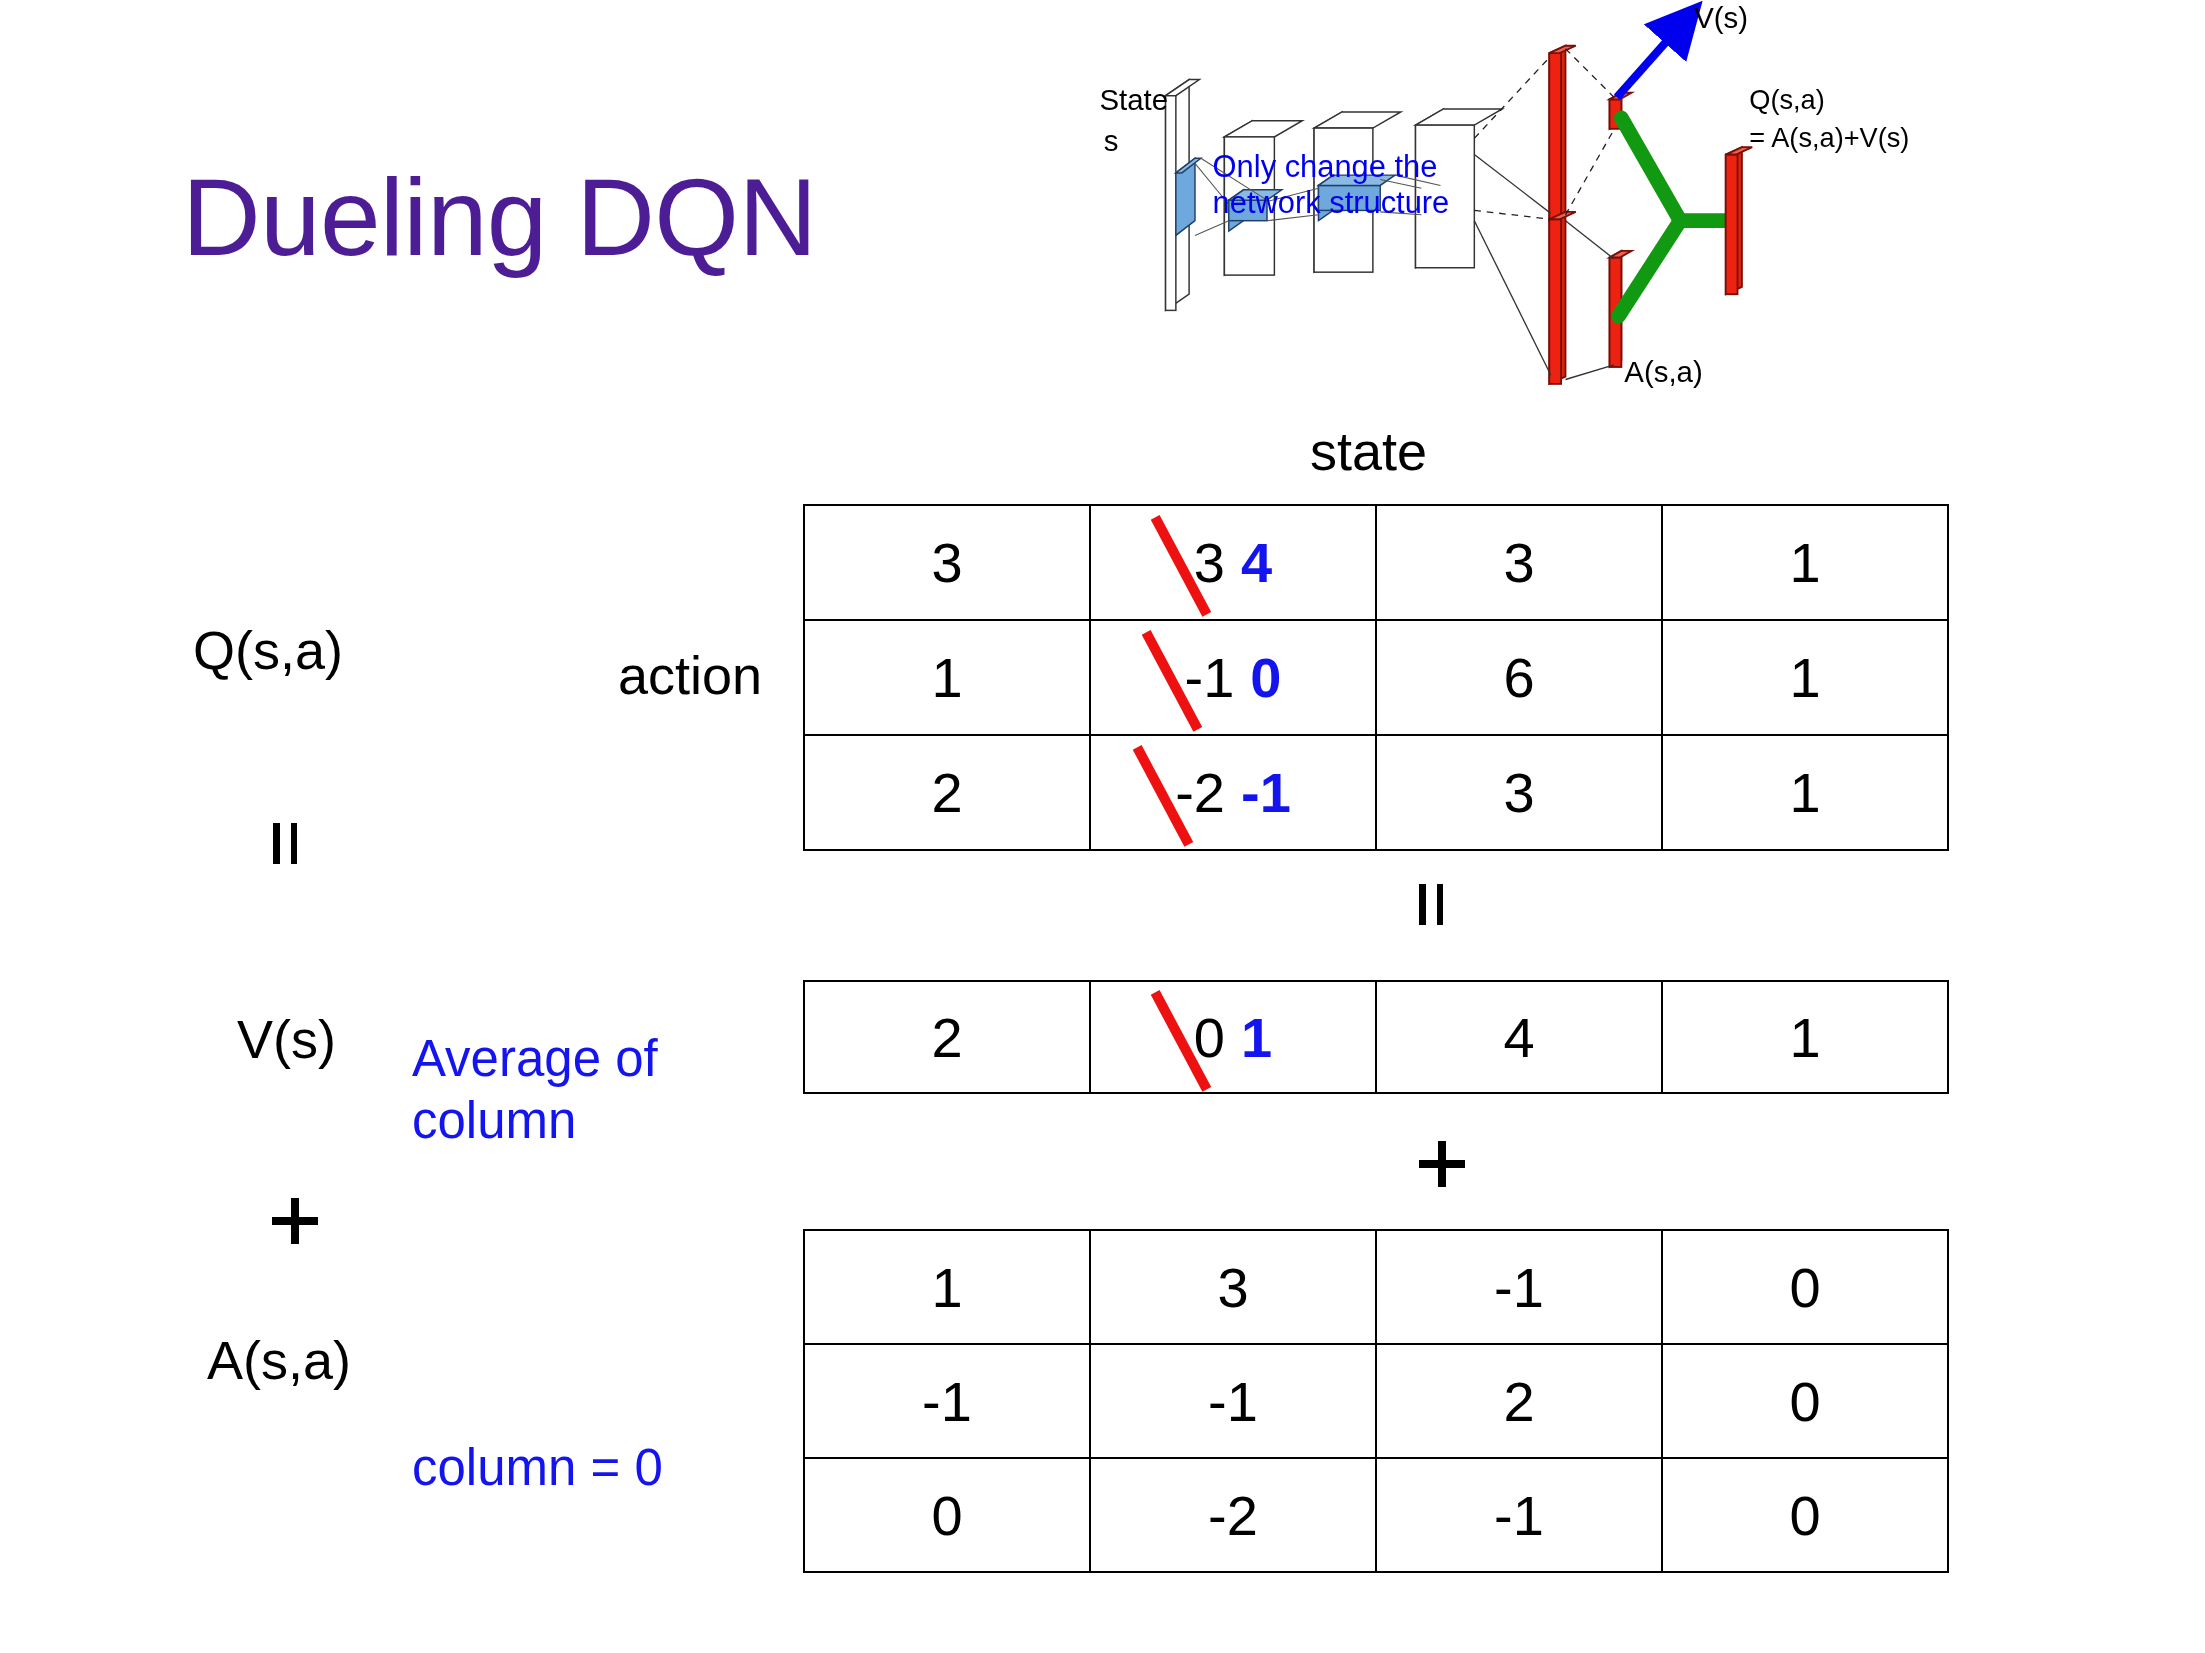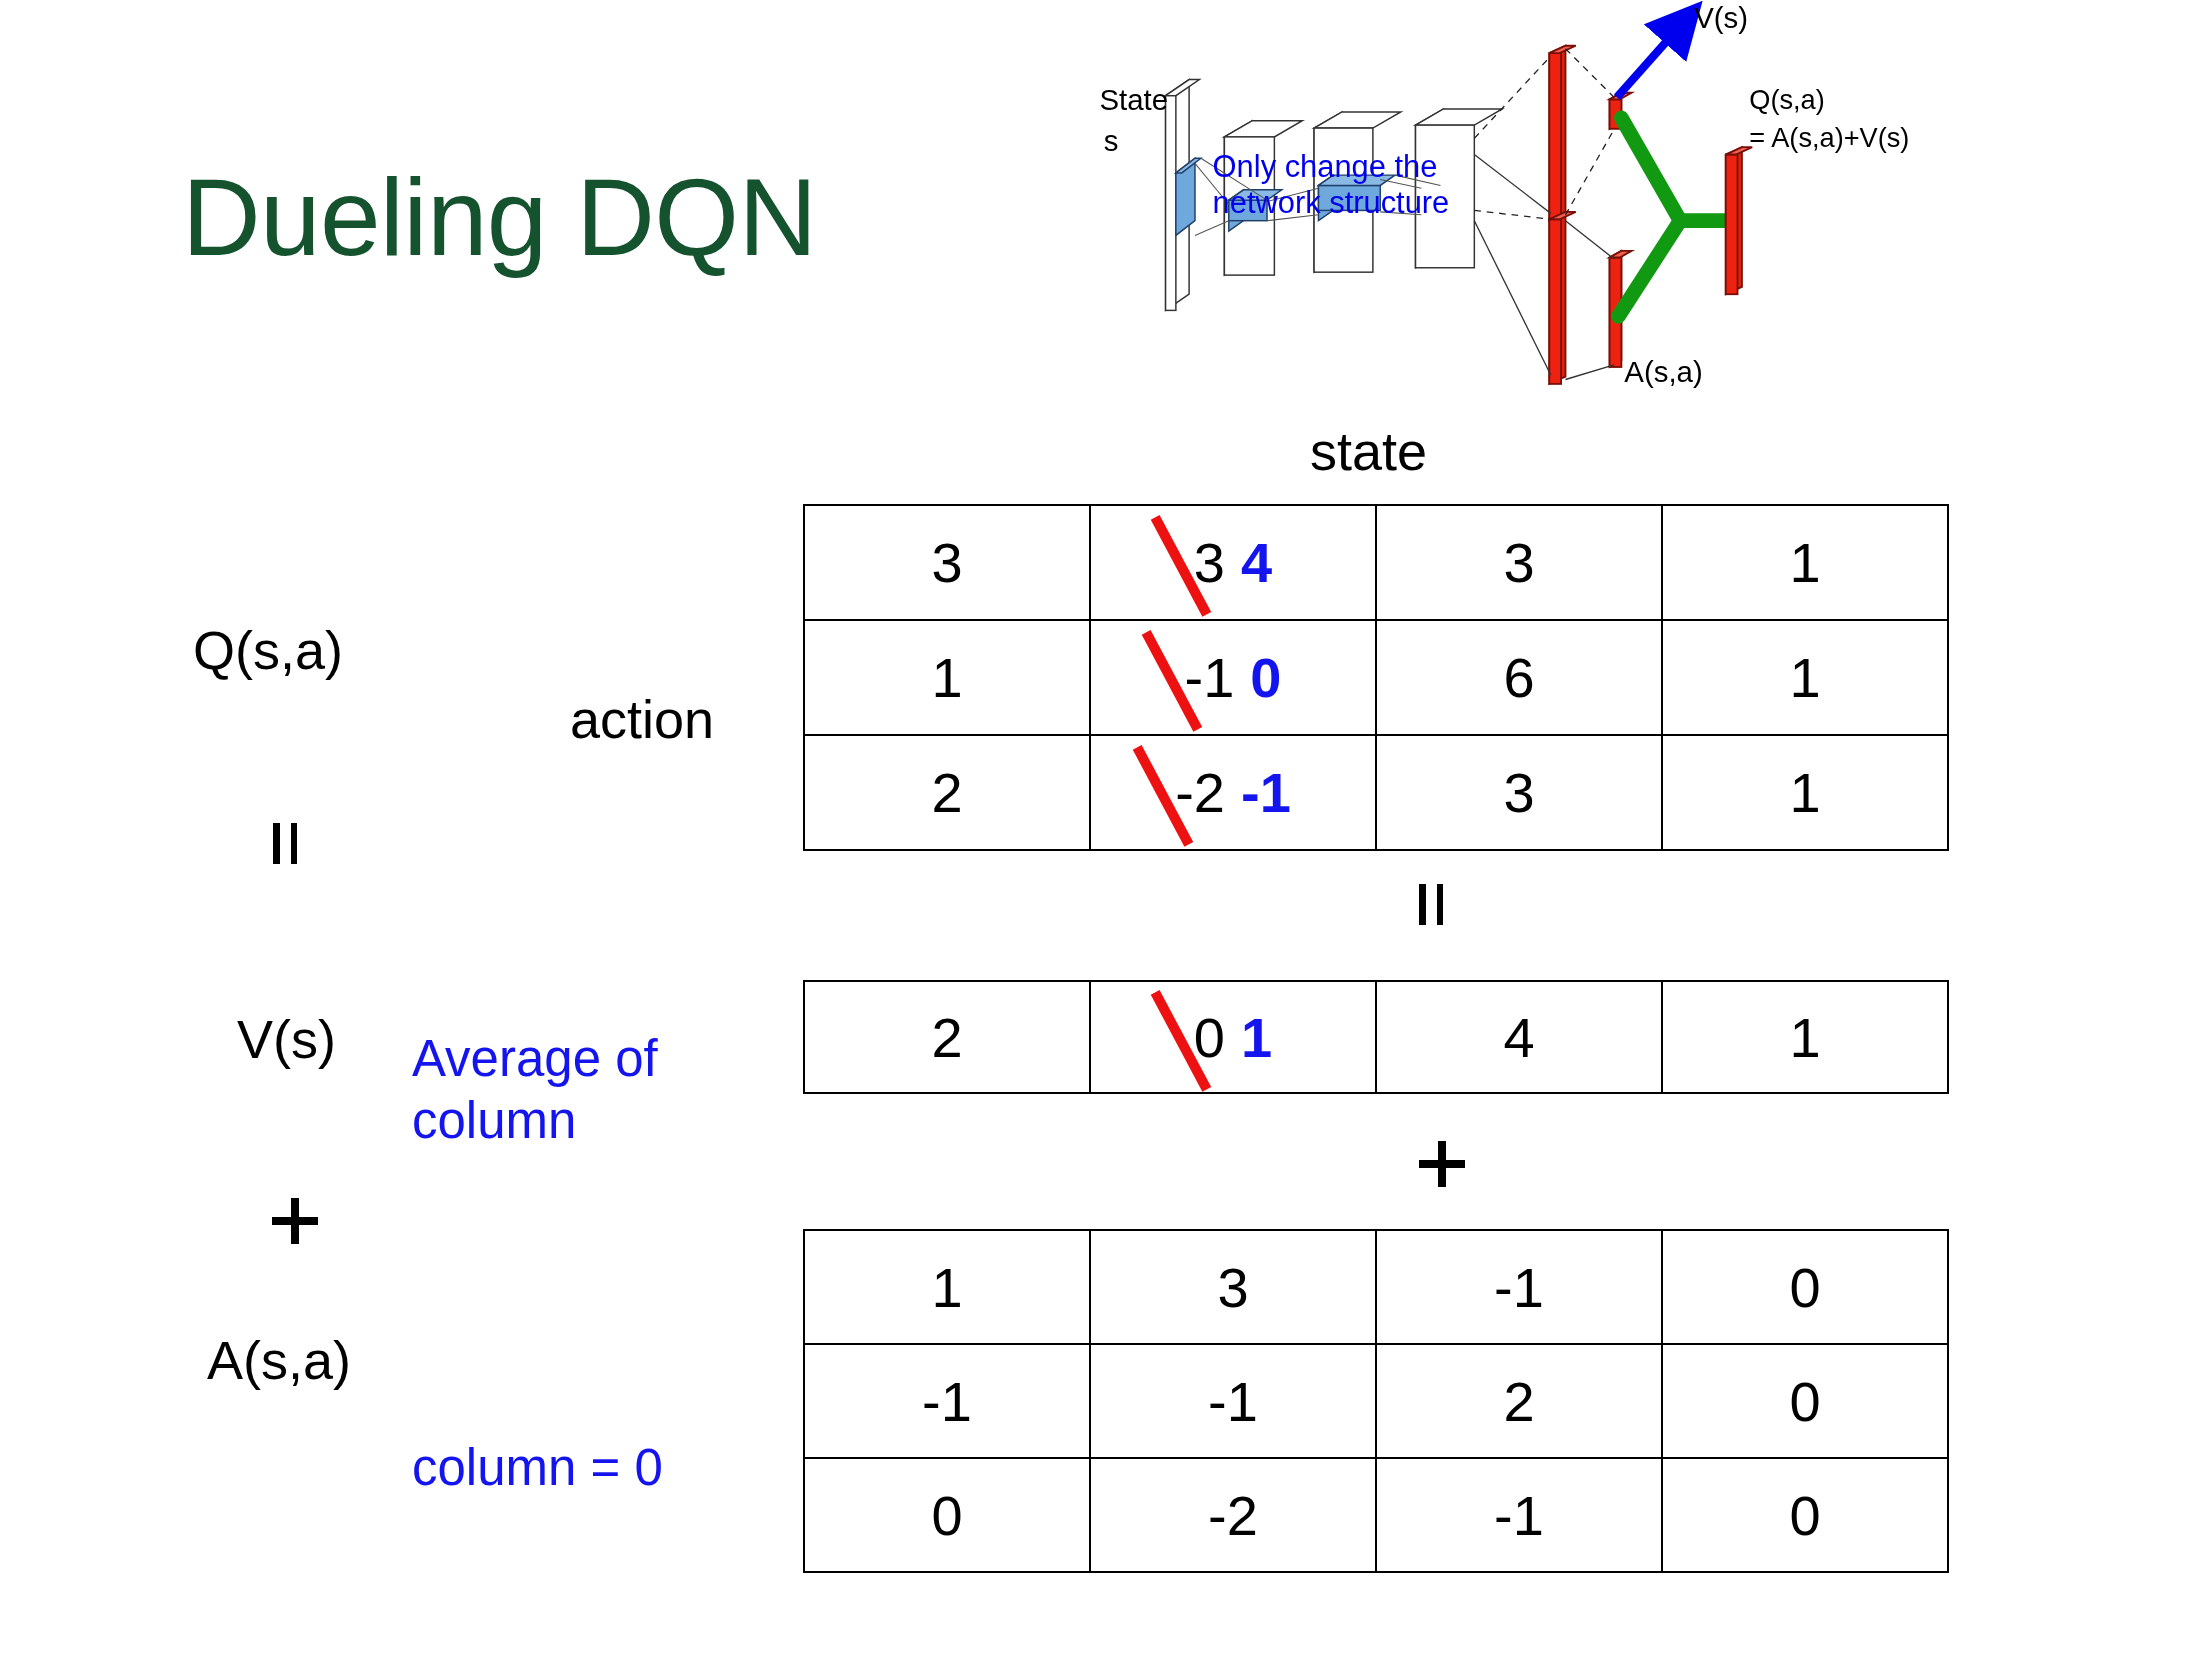"Dueling DQN" #slide-title { color: #14532d -> #4c1d95 }
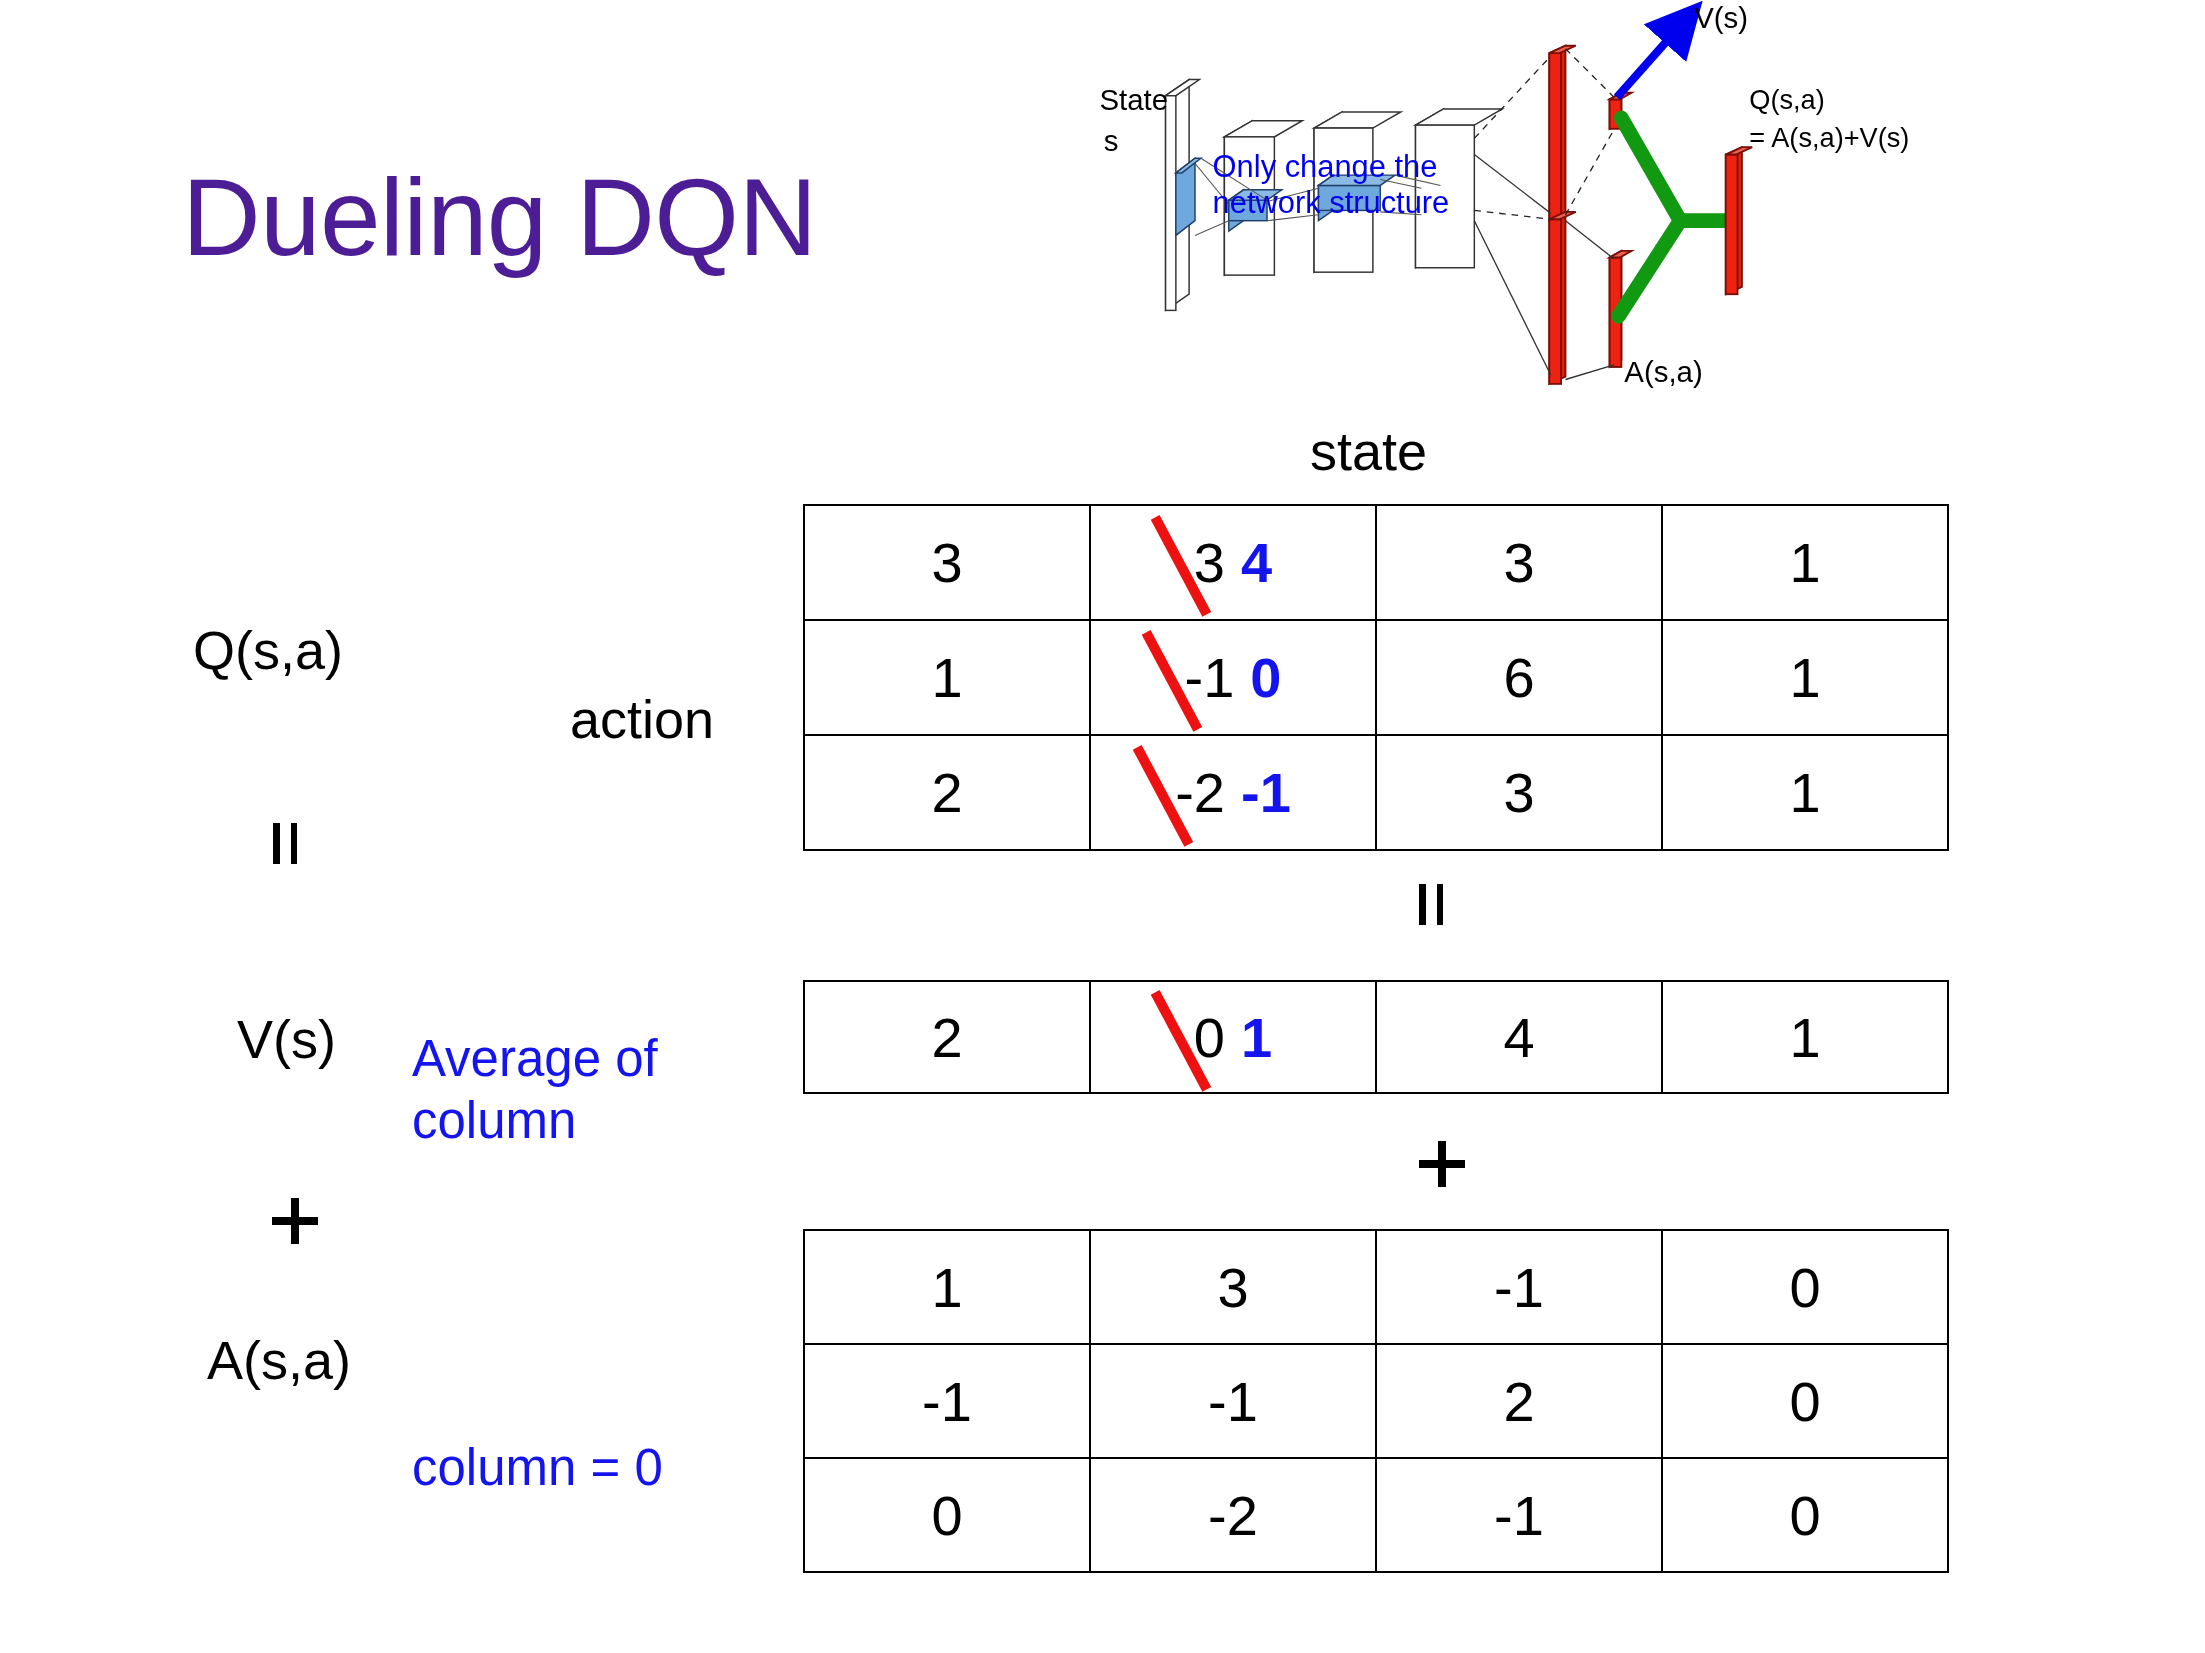"action" #label-action { left: 570px -> 618px; margin-top: 44px -> none }
